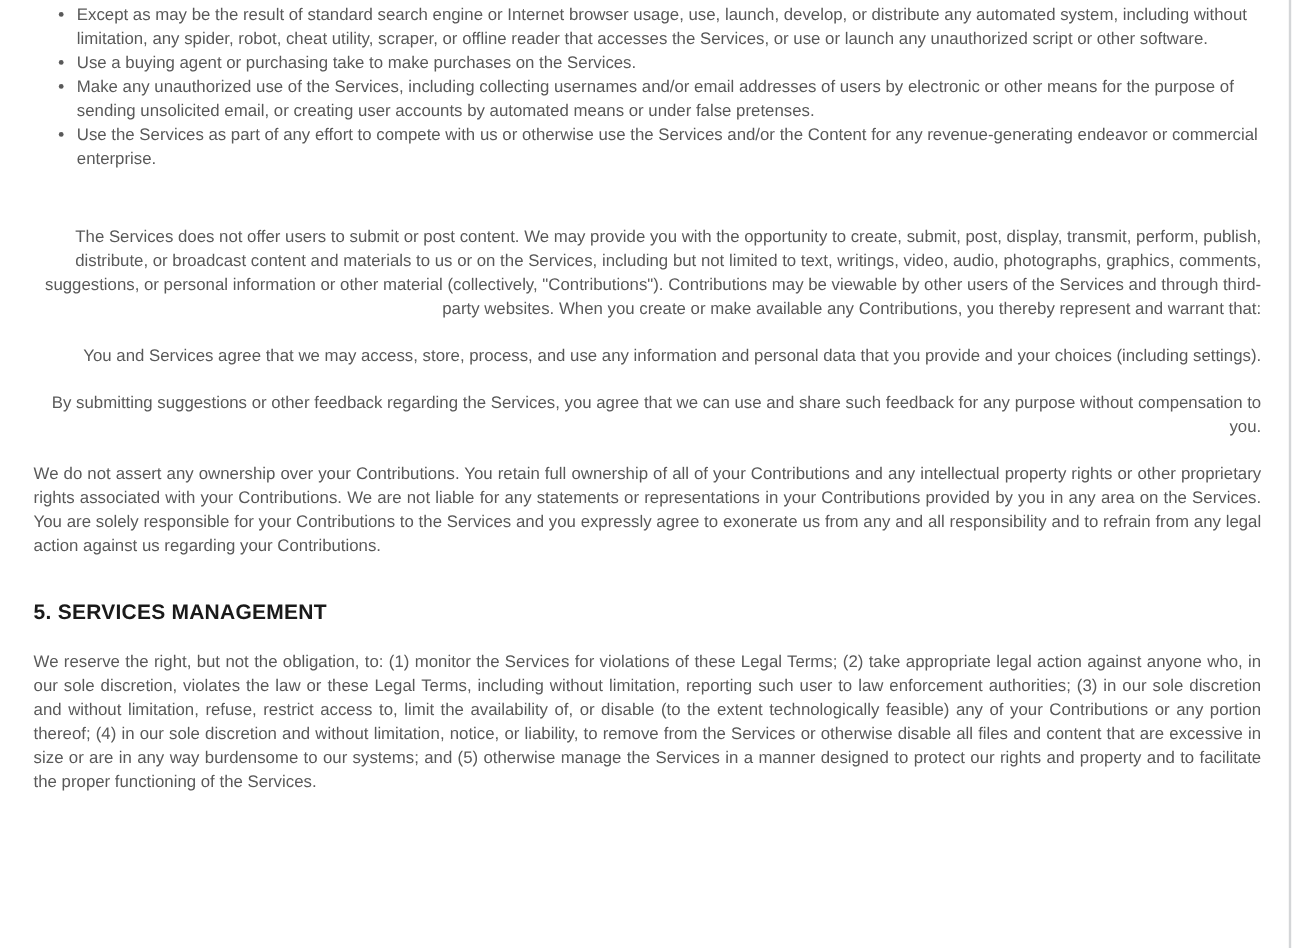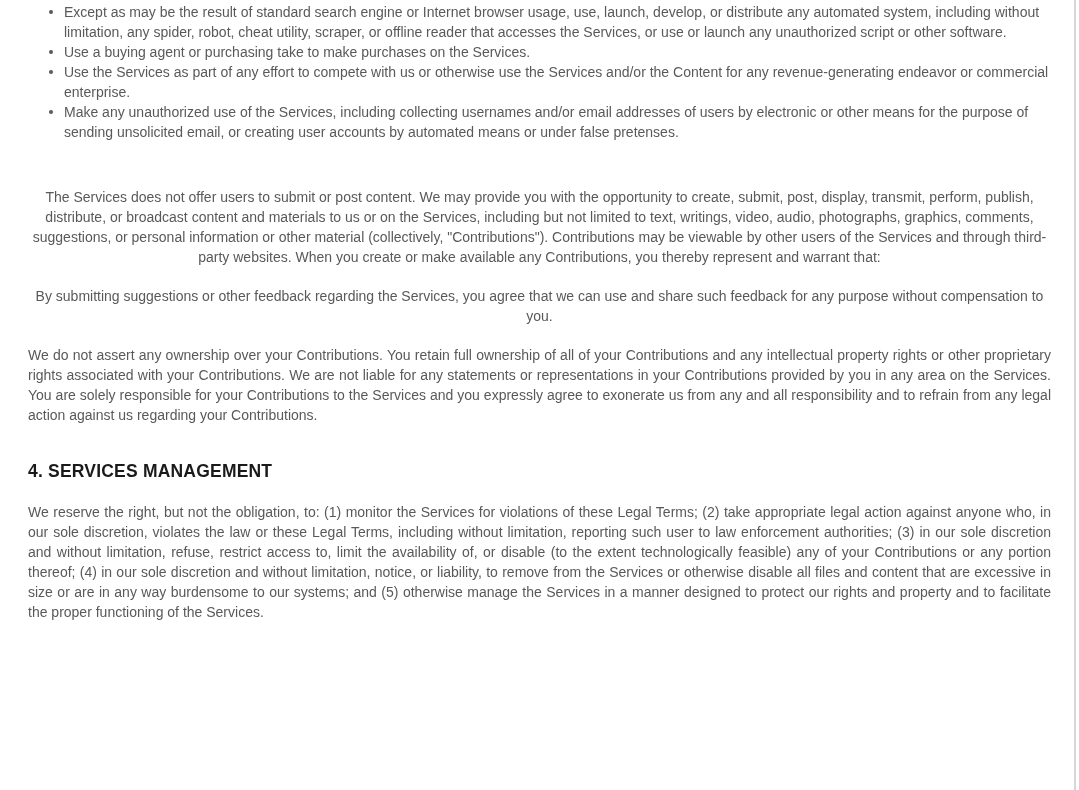"Use the Services as part" li { order: before "Make any unauthorized use of" -> after "Make any unauthorized use of" }
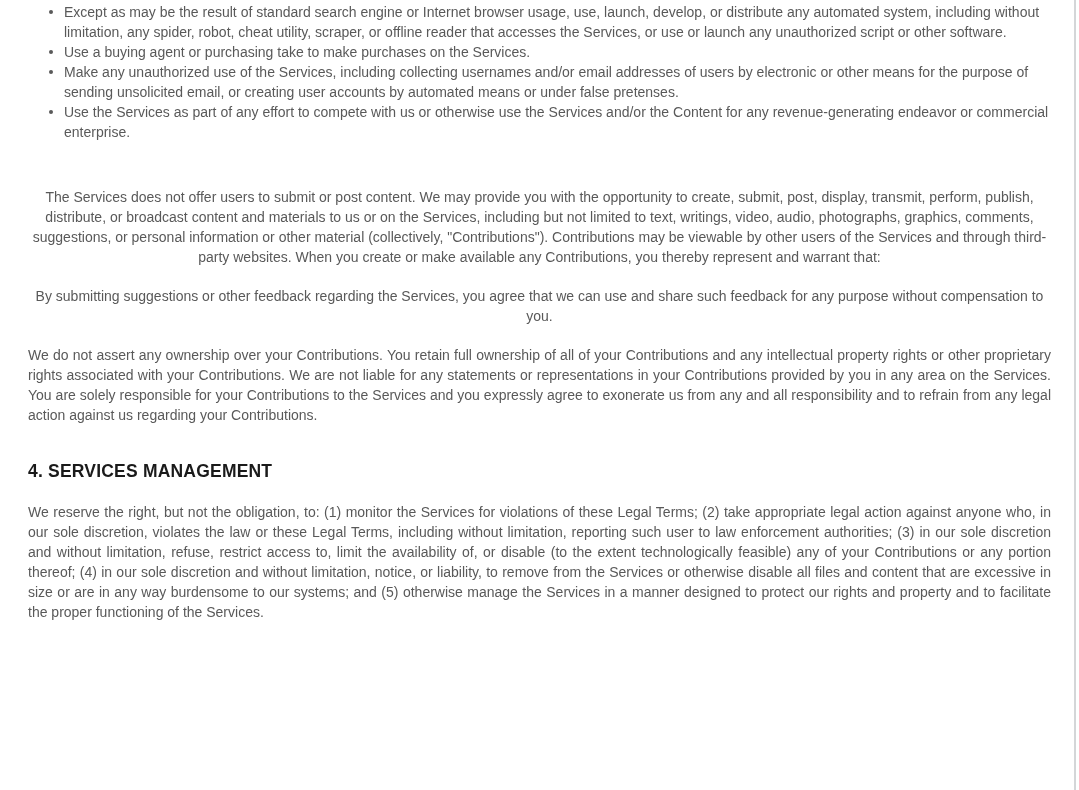"The Services does not offer" p.body-text { text-align: center -> right }
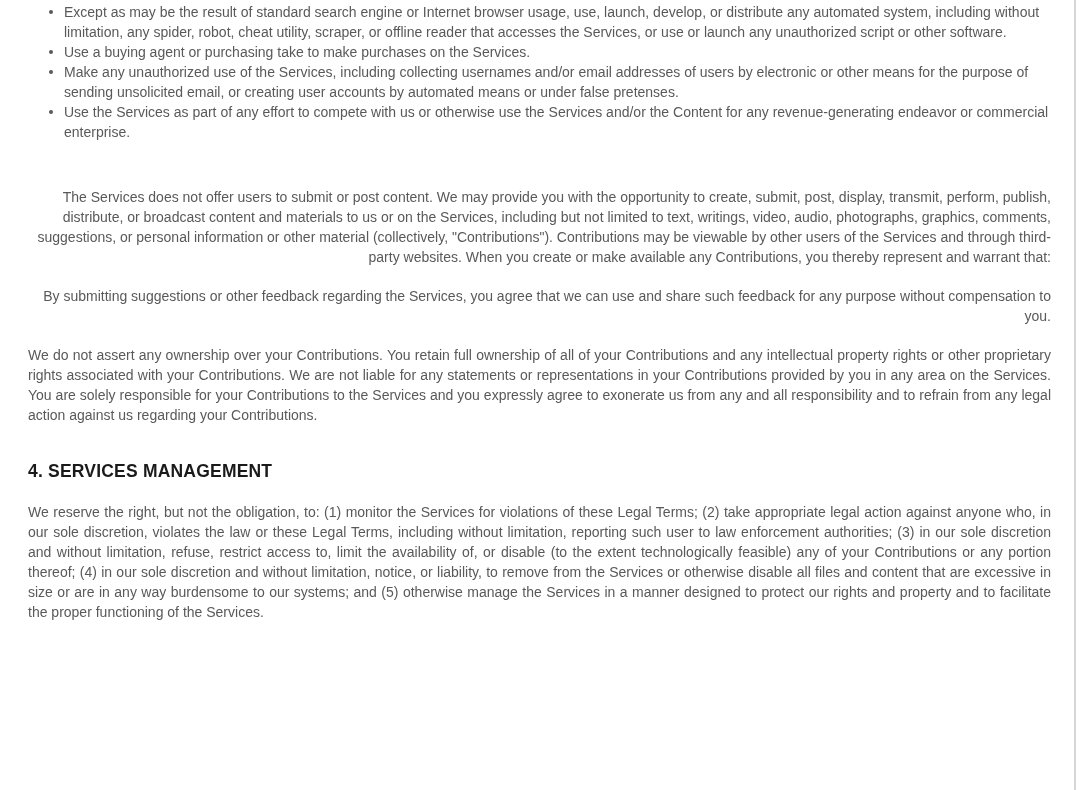"You and Services agree that" p.body-text { html: none -> <p>You and Services agree that we may access, store, process, and use any information and personal data that you provide and your choices (including settings).</p> }
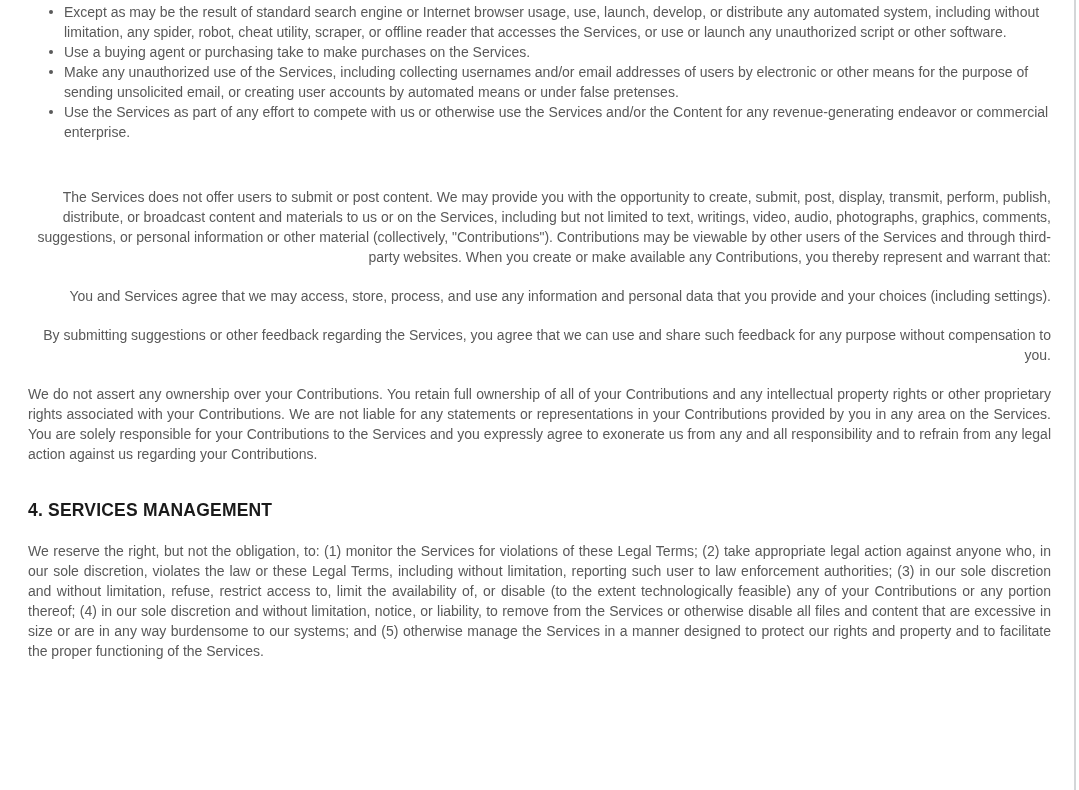"4. SERVICES MANAGEMENT" h2.sec-heading { text: 4 -> 5 }
